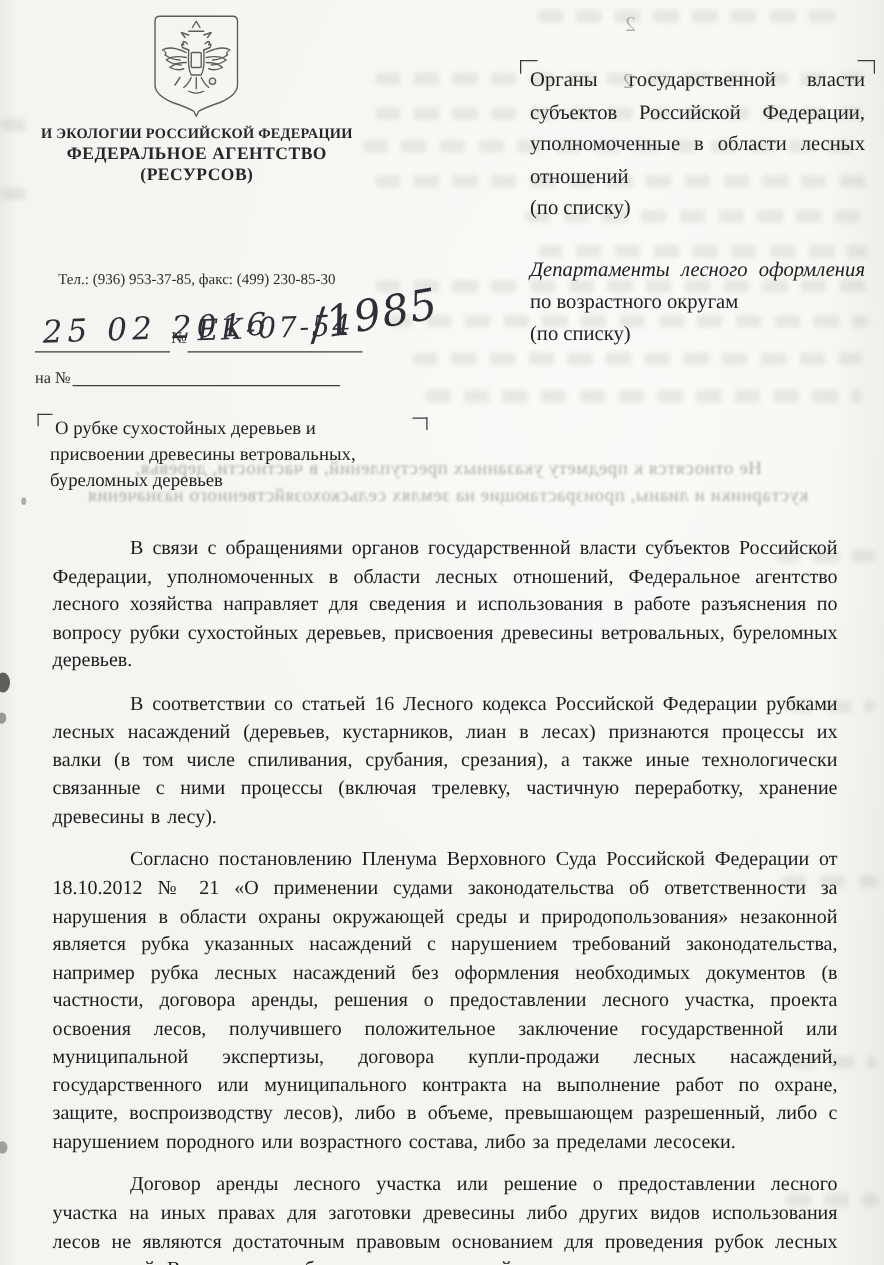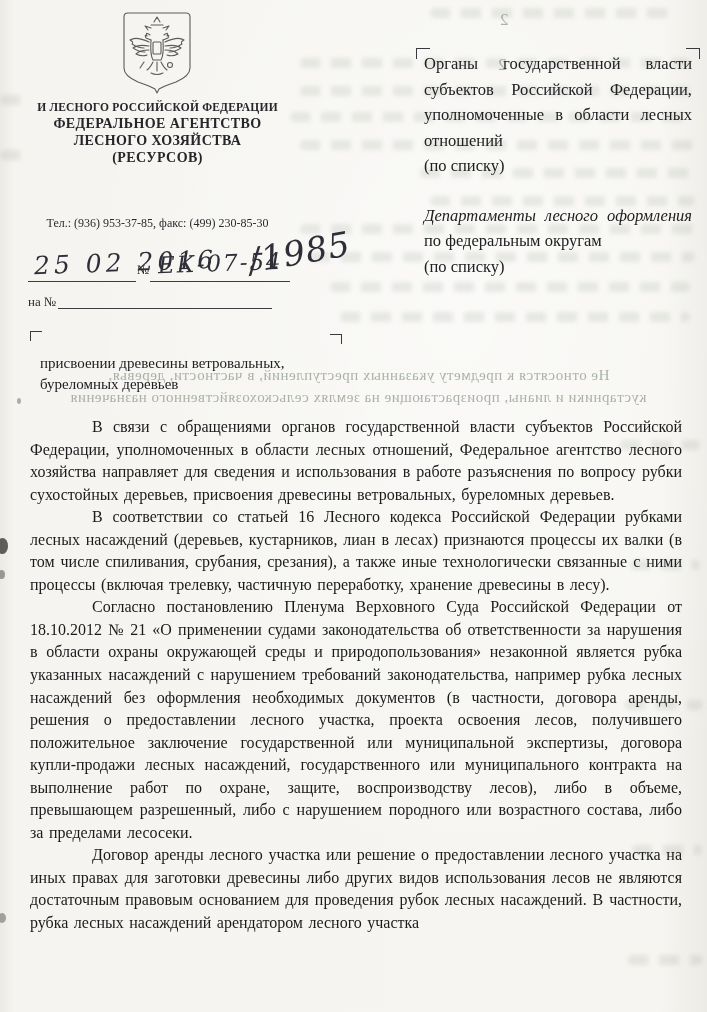"И ЛЕСНОГО РОССИЙСКОЙ ФЕДЕРАЦИИ" div { text: ЛЕСНОГО -> ЭКОЛОГИИ }
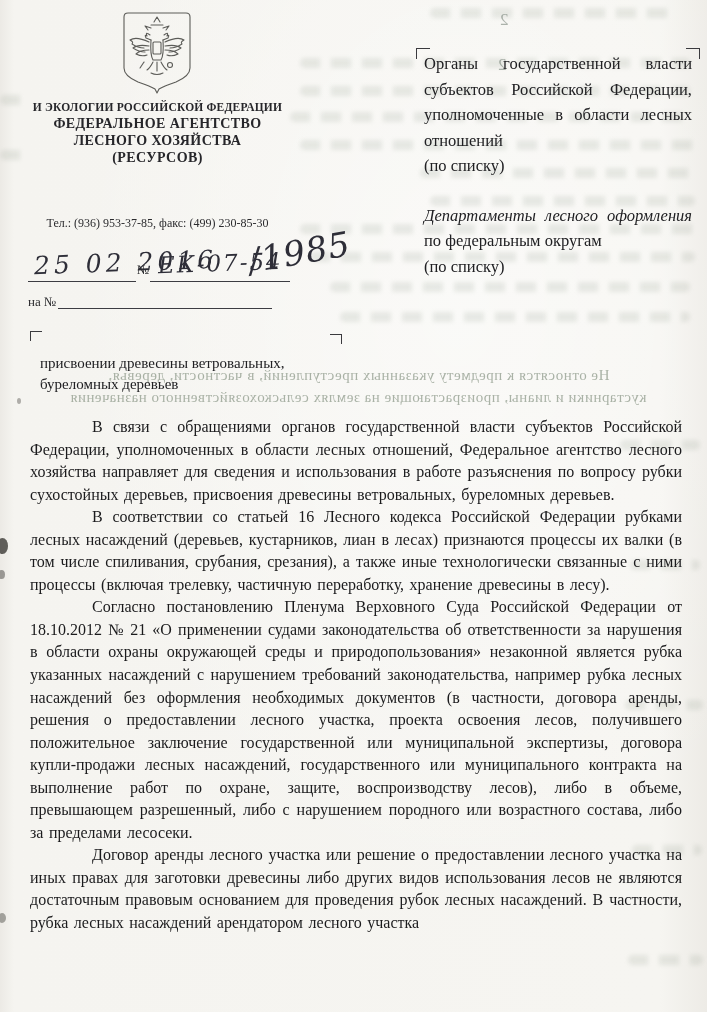"ЛЕСНОГО ХОЗЯЙСТВА" div { html: <div>ЛЕСНОГО ХОЗЯЙСТВА</div> -> none }
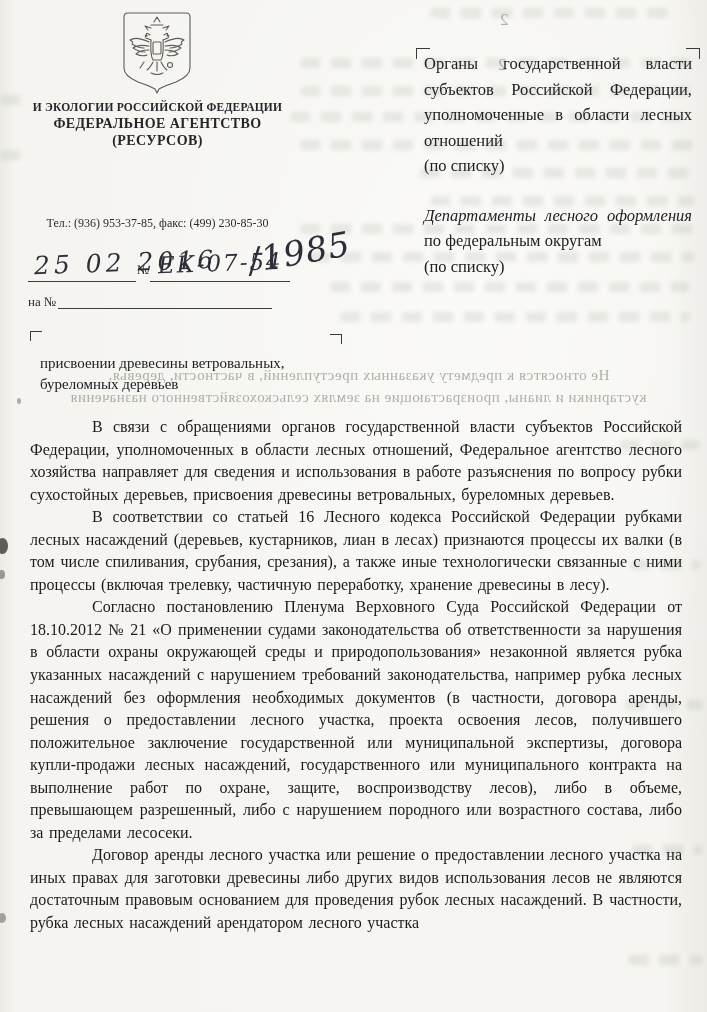"по федеральным округам" p { text: федеральным -> возрастного }
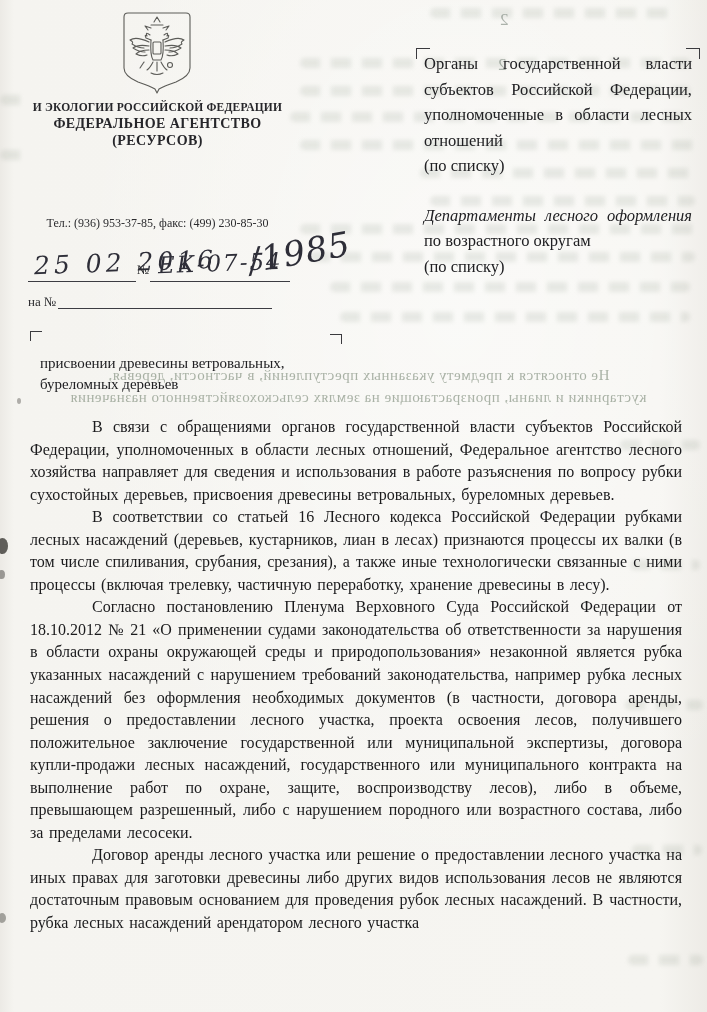"О рубке сухостойных деревьев и" span { html: none -> <span>О рубке сухостойных деревьев и</span> }
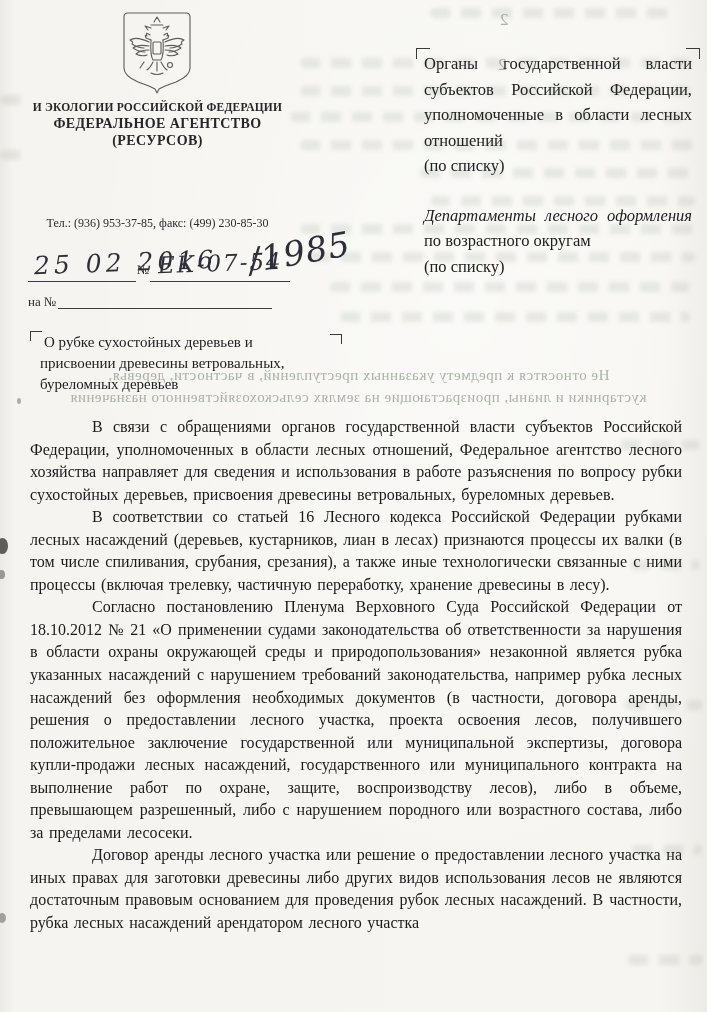"В связи с обращениями органов" .body-text p { margin: 0 -> 12px }
